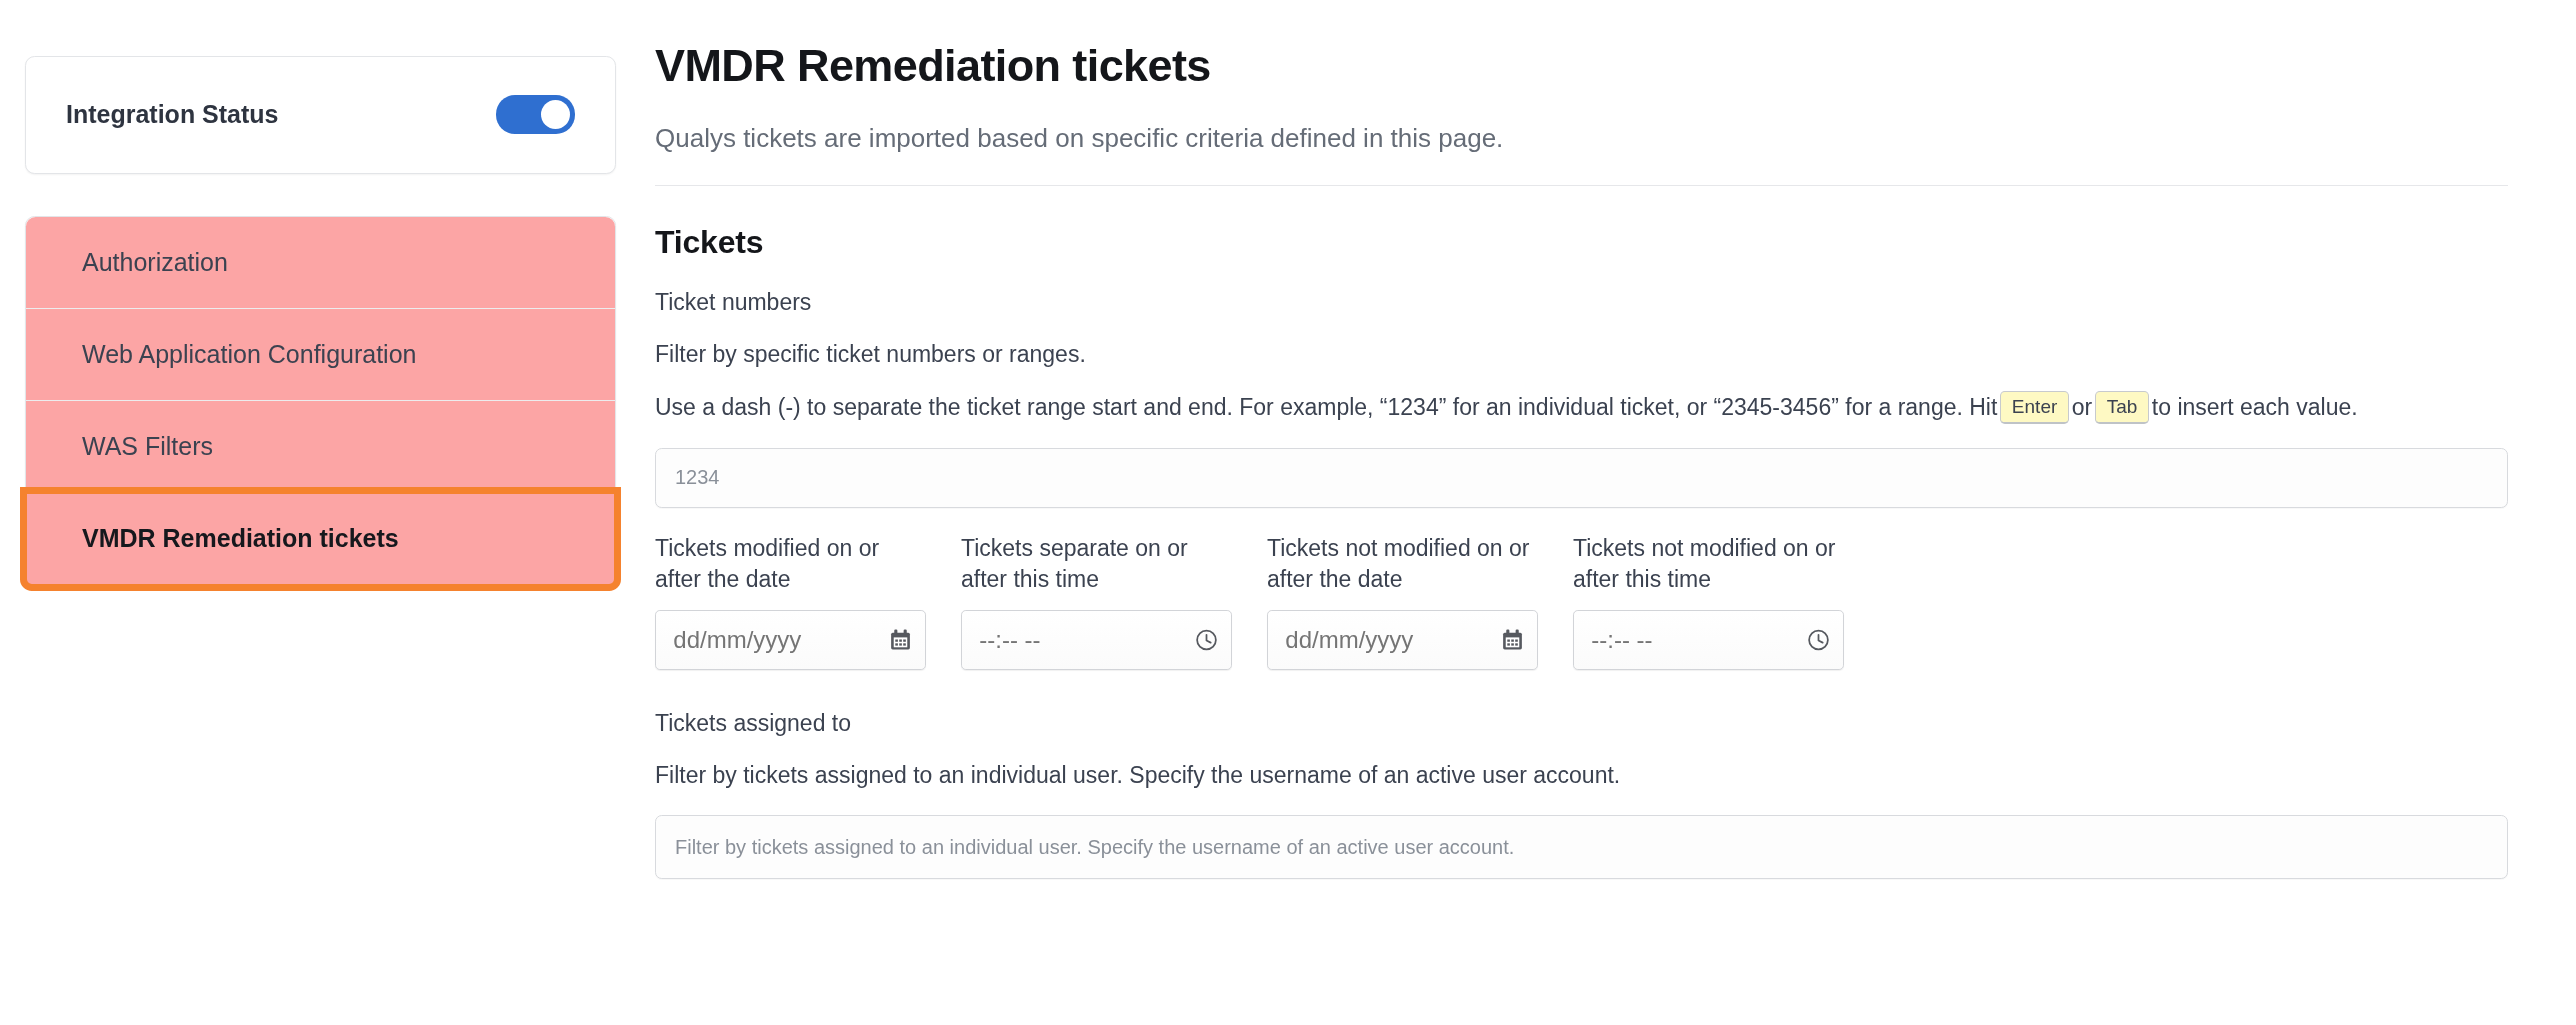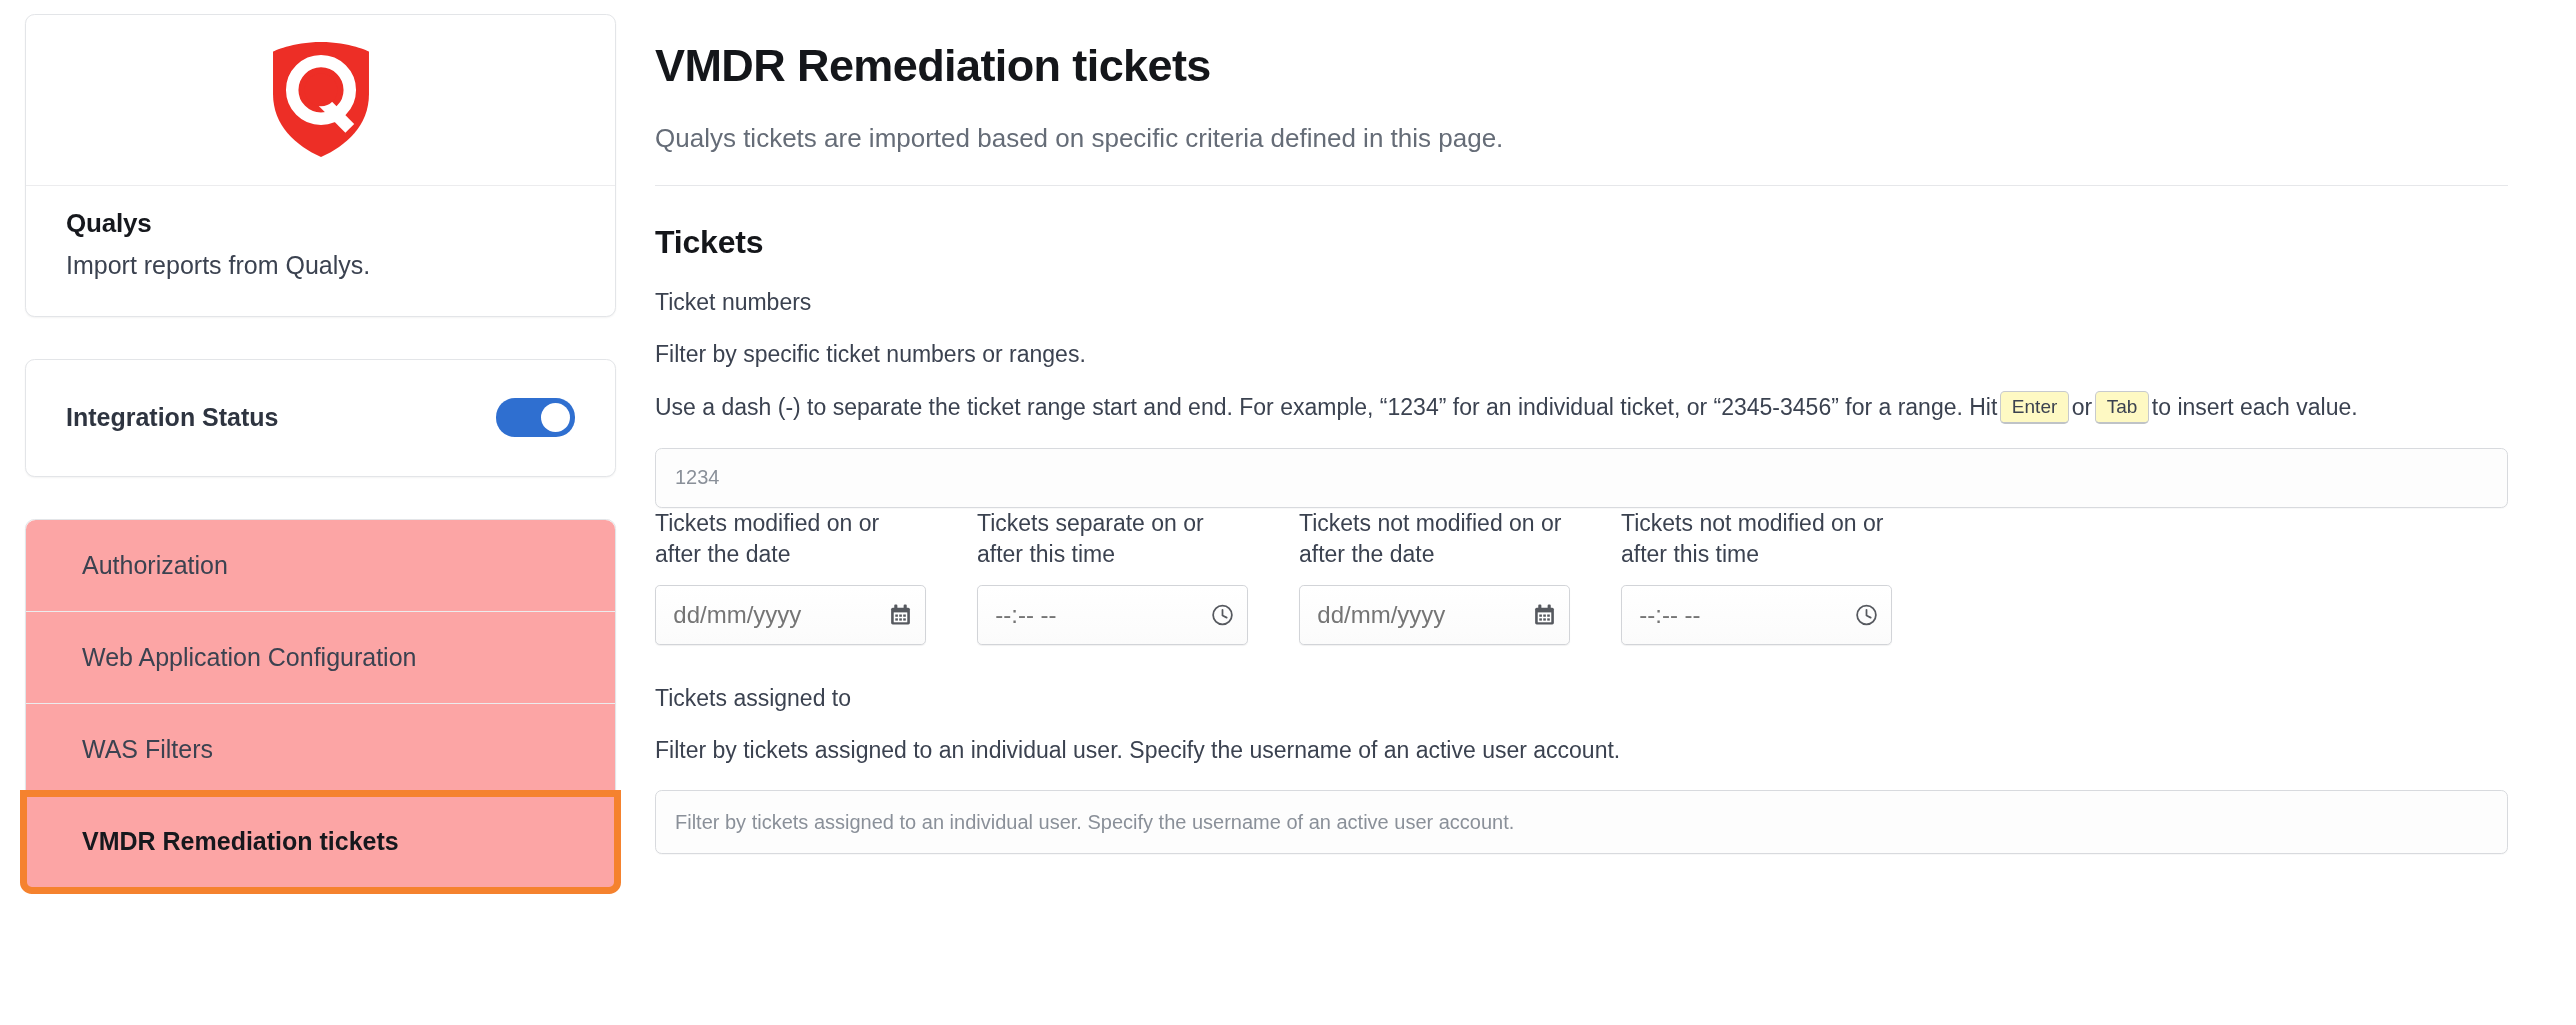"Qualys" div.card { html: <div> <div> <svg> <path></path> <circle></circle> <path></path> <circle></circle> </svg> </div> <div> <div>Qualys</div> <div>Import reports from Qualys.</div> </div> </div> -> none }
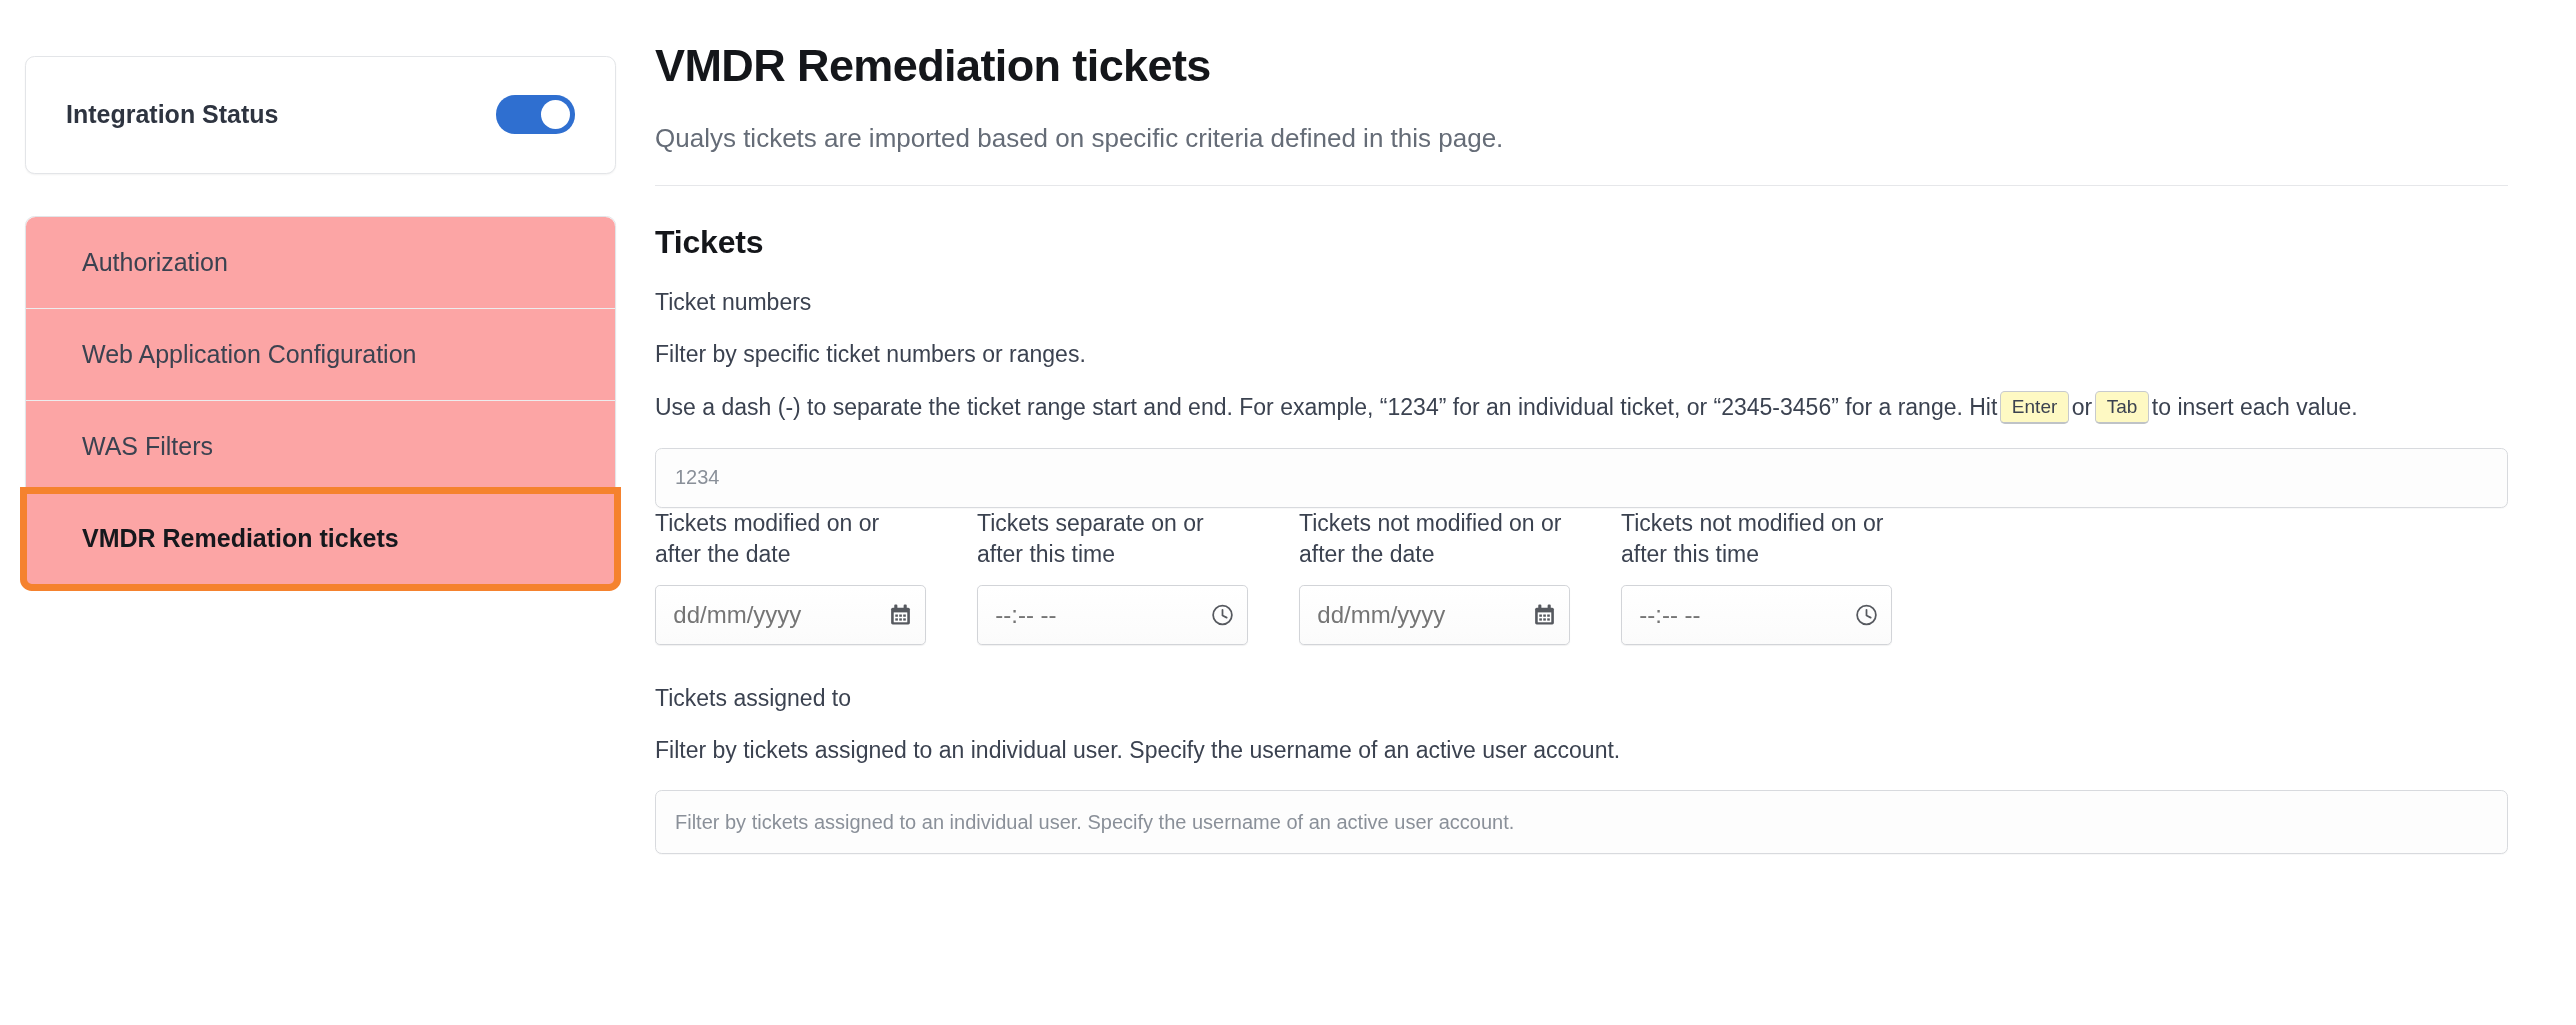"Tickets modified on or after" .date-row { gap: 51px -> 35px; margin-top: none -> 25px }
